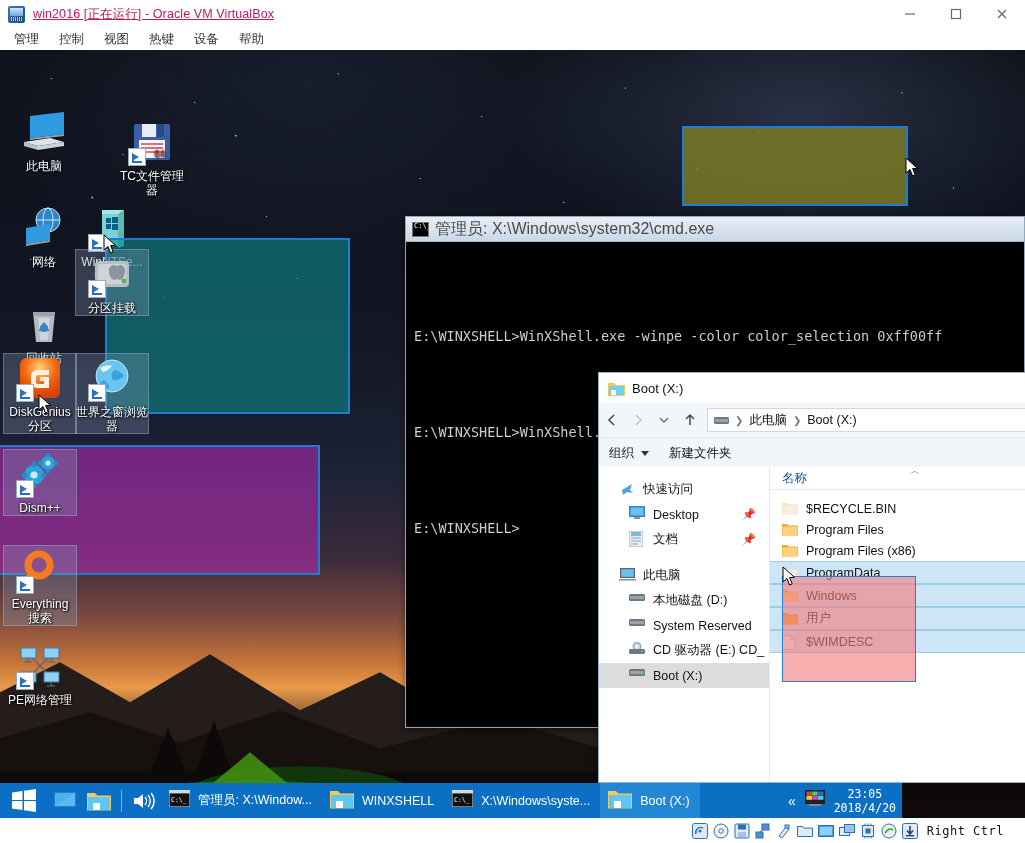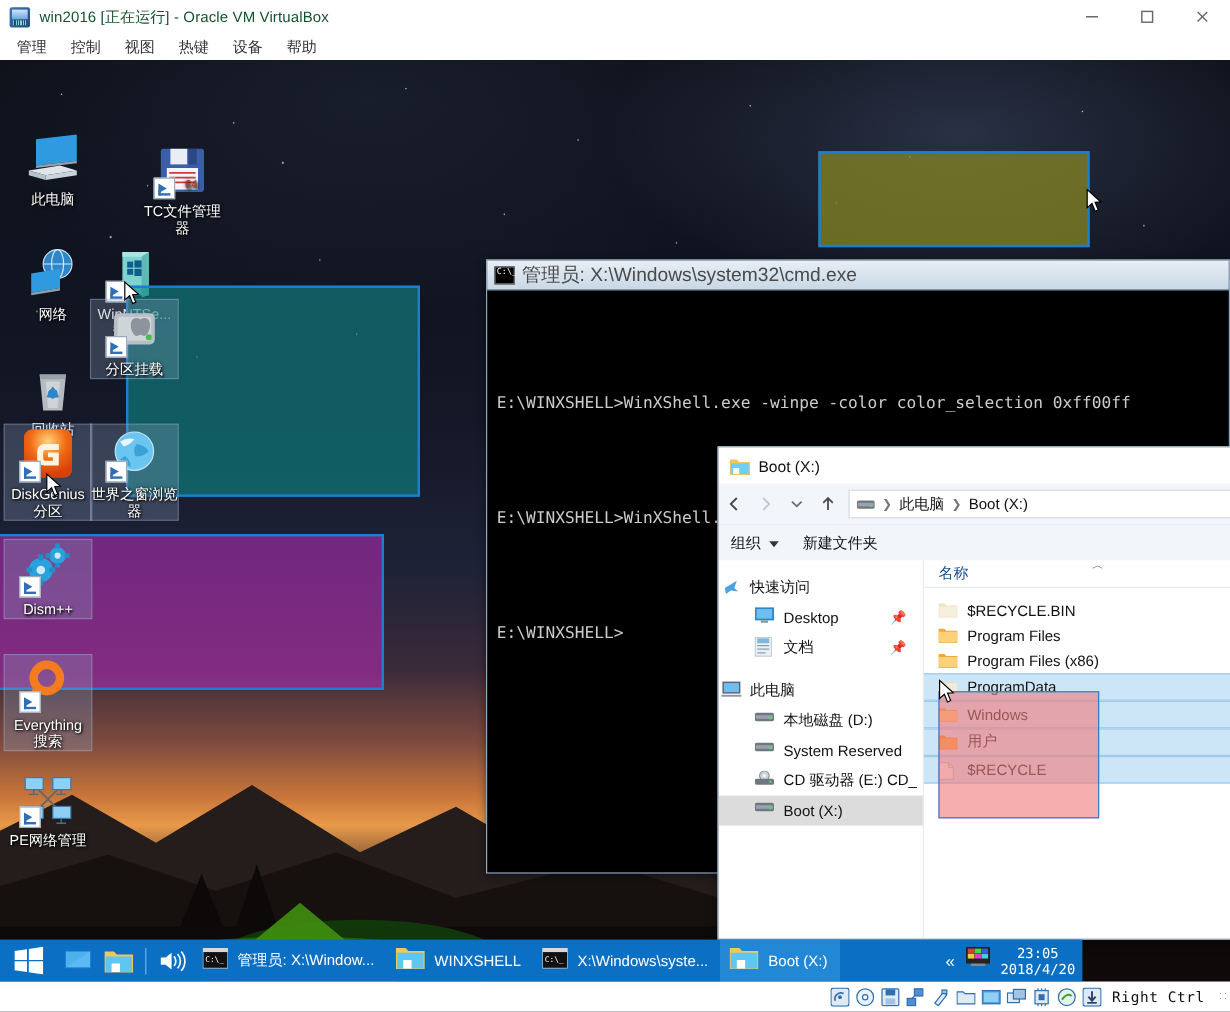"win2016 [正在运行] - Oracle VM" .vb-title { color: #14532d -> #be185d; text-decoration: none -> underline }
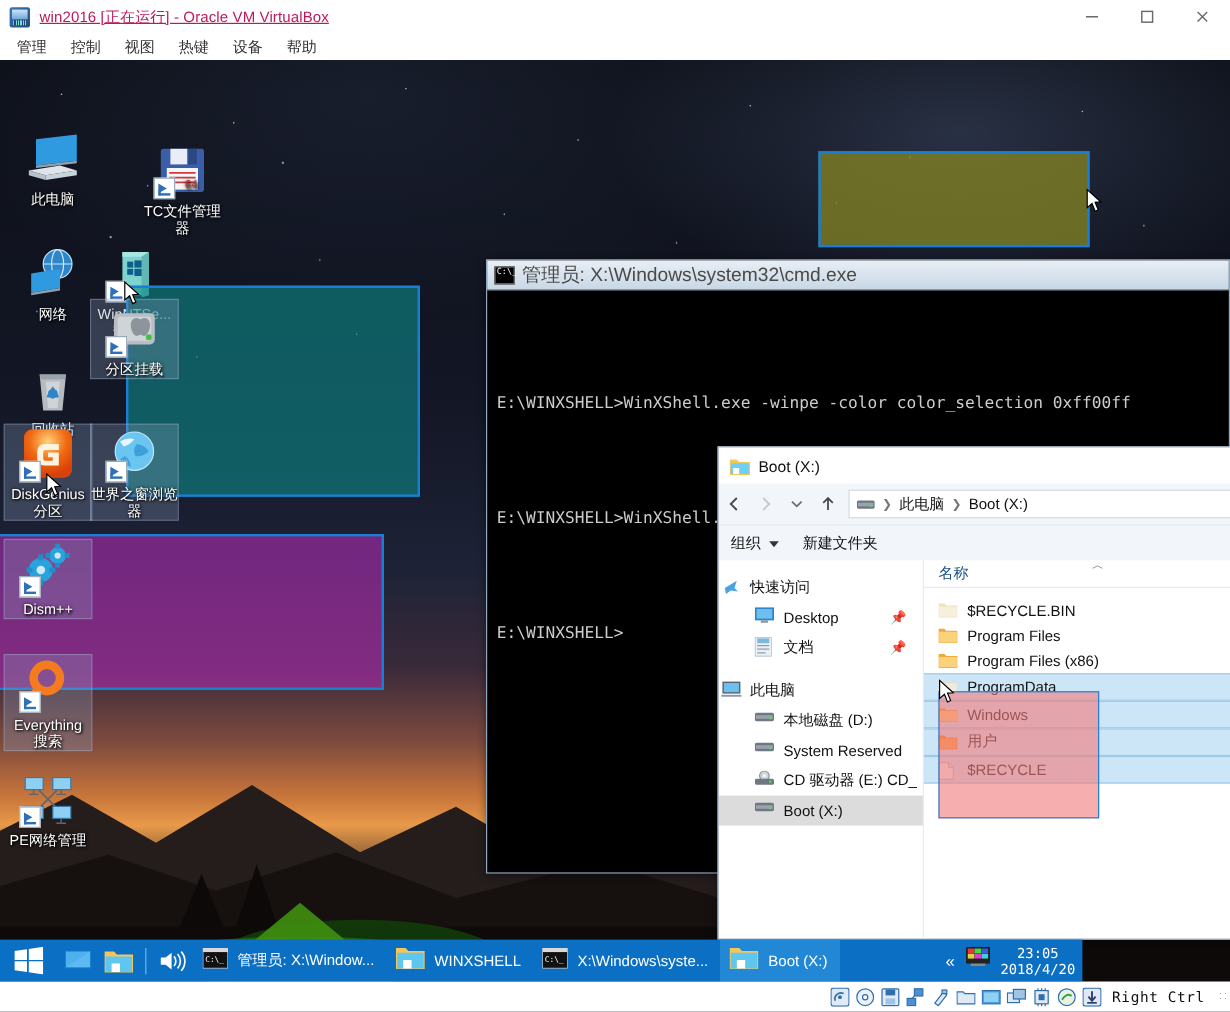"快速访问" .np-item { padding-left: 2px -> 20px }
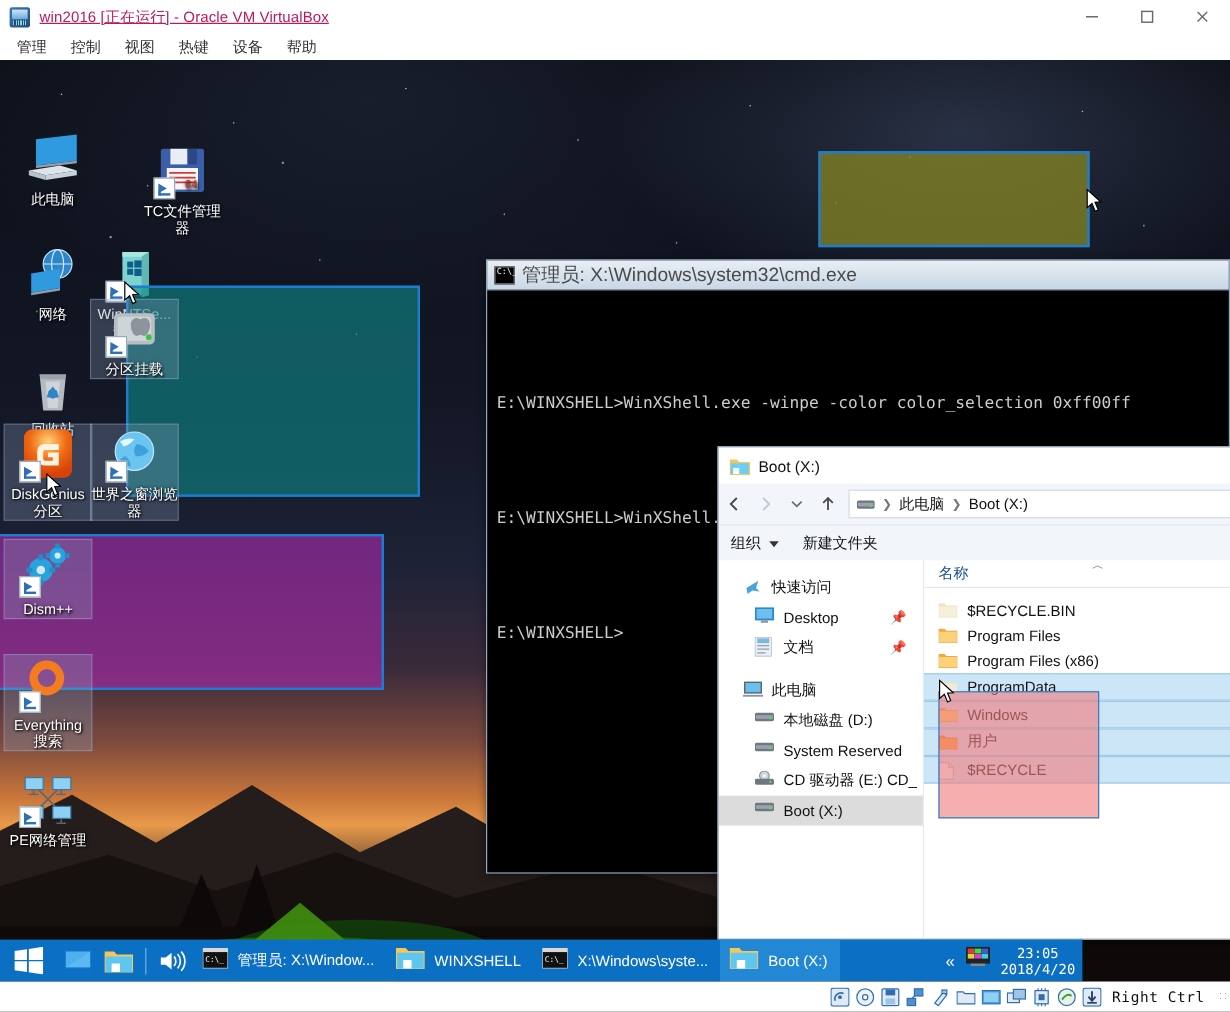"$RECYCLE" span { text: $RECYCLE -> $WIMDESC }
